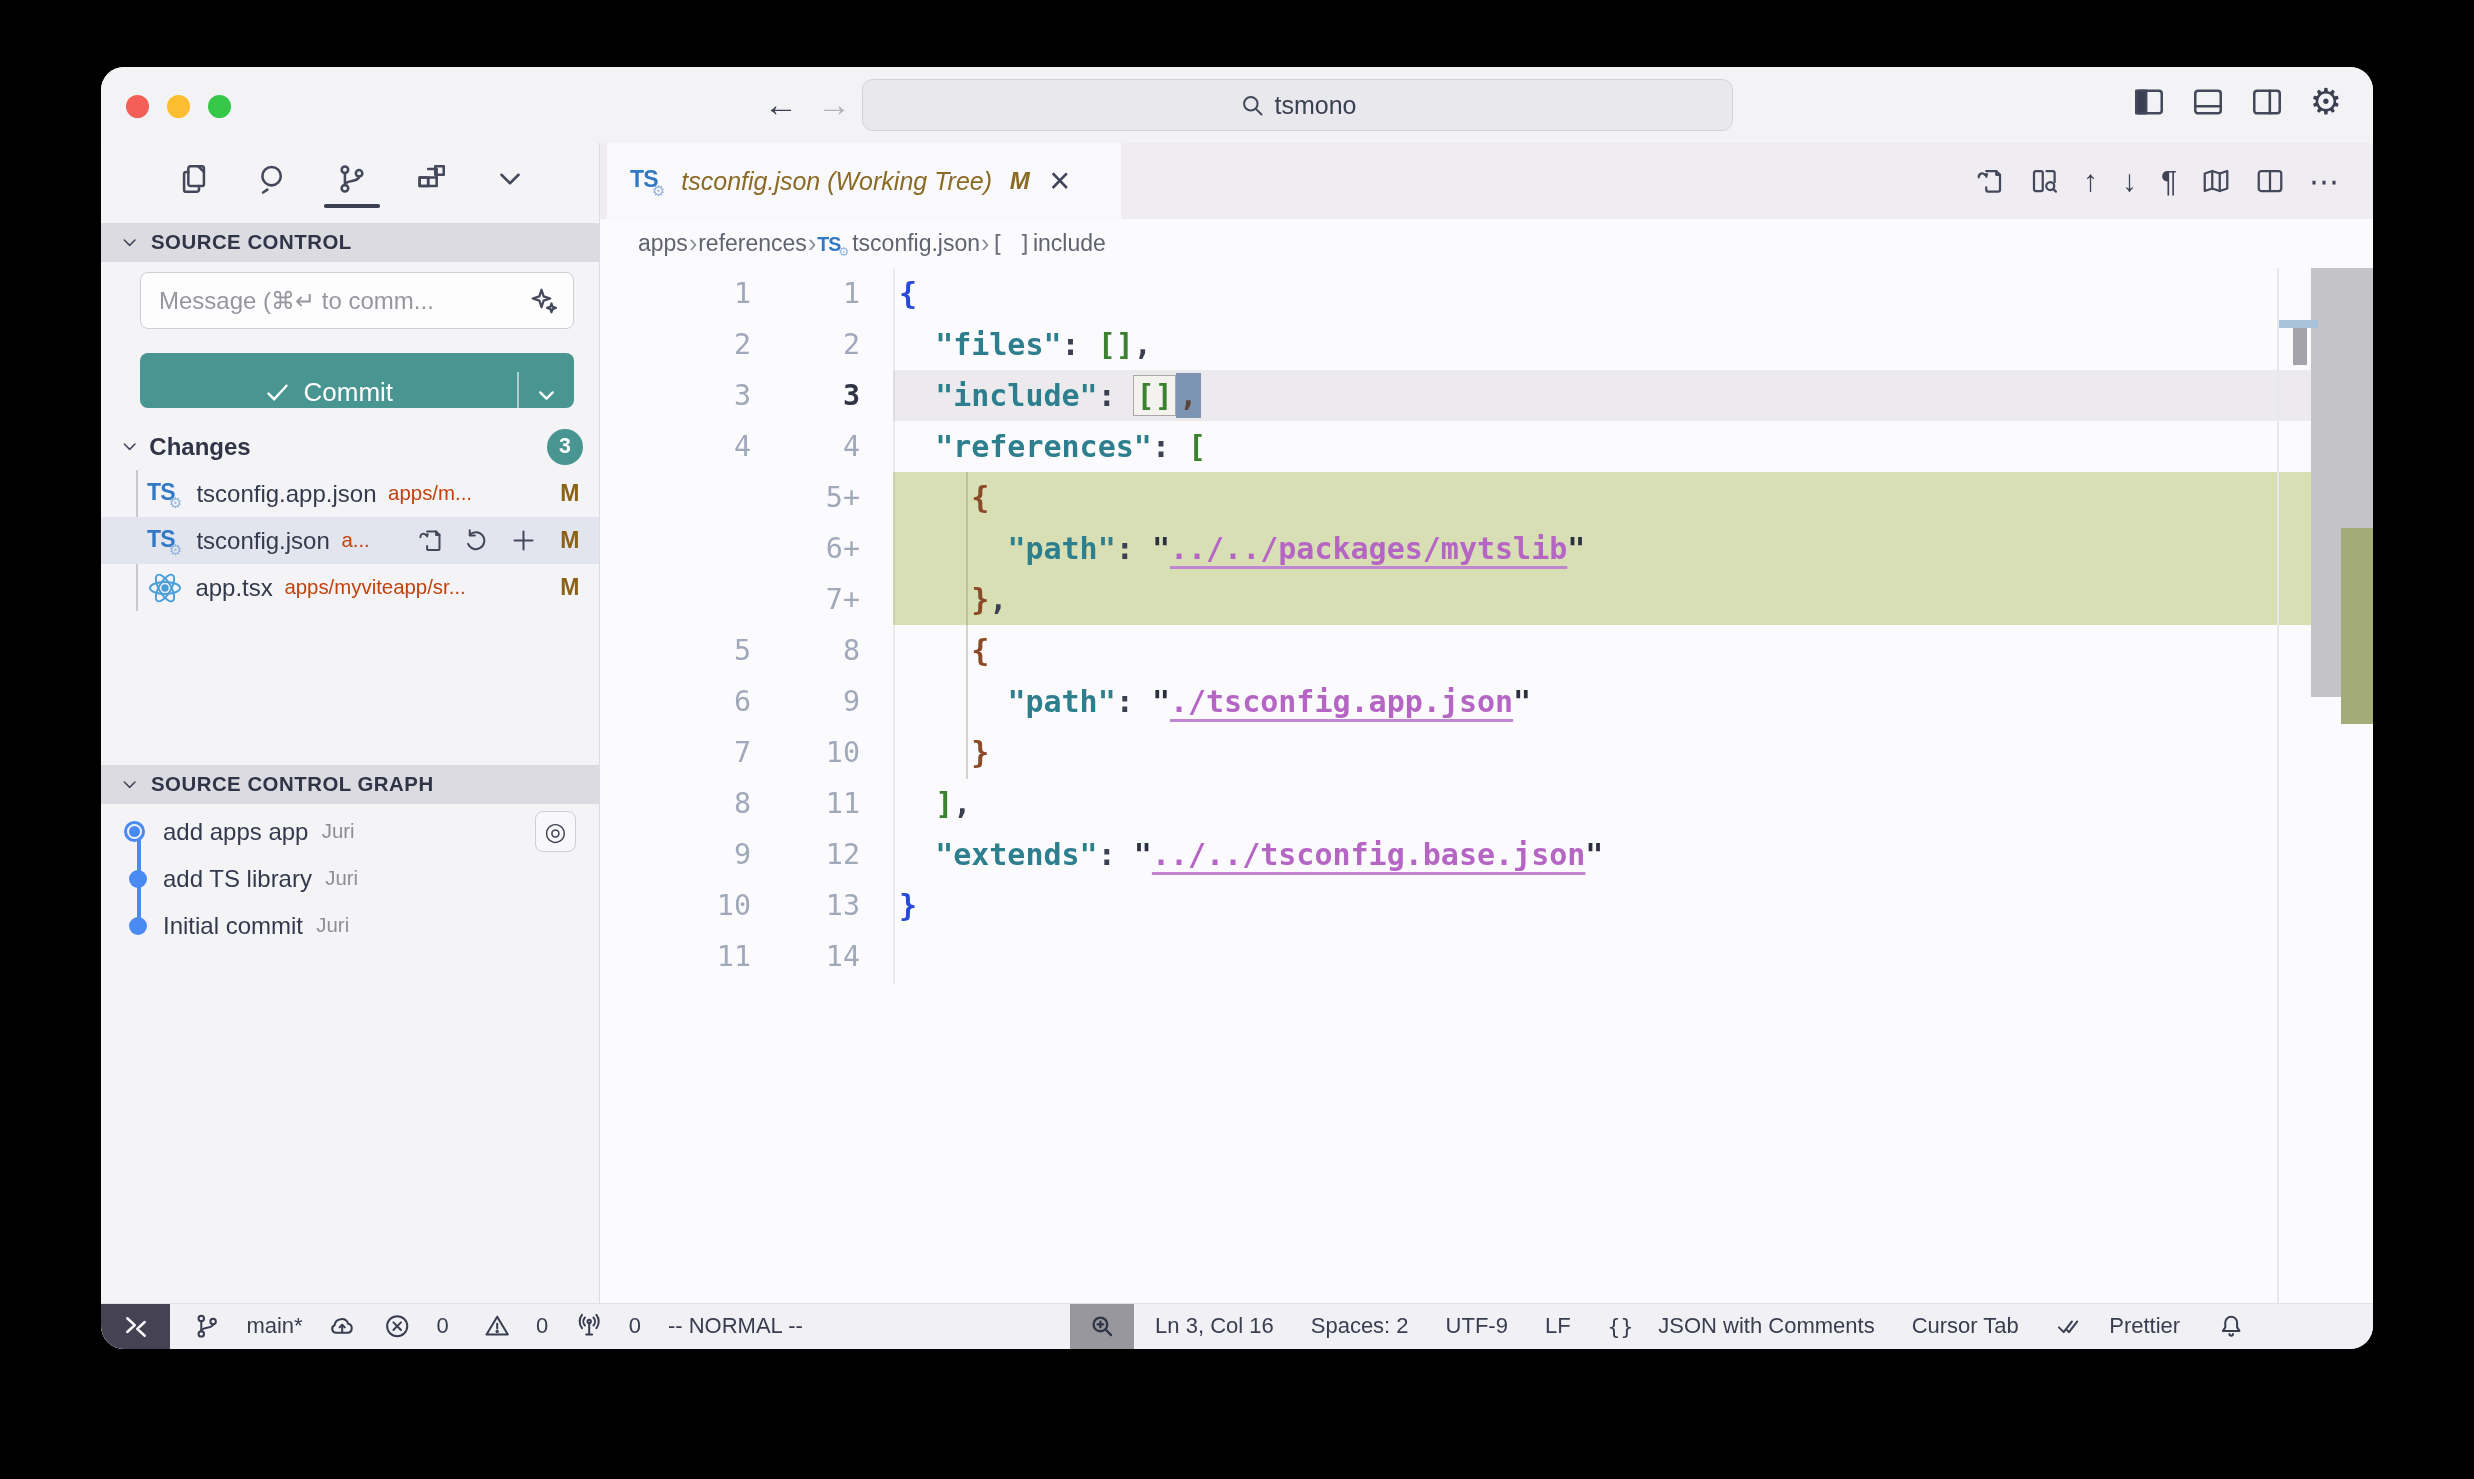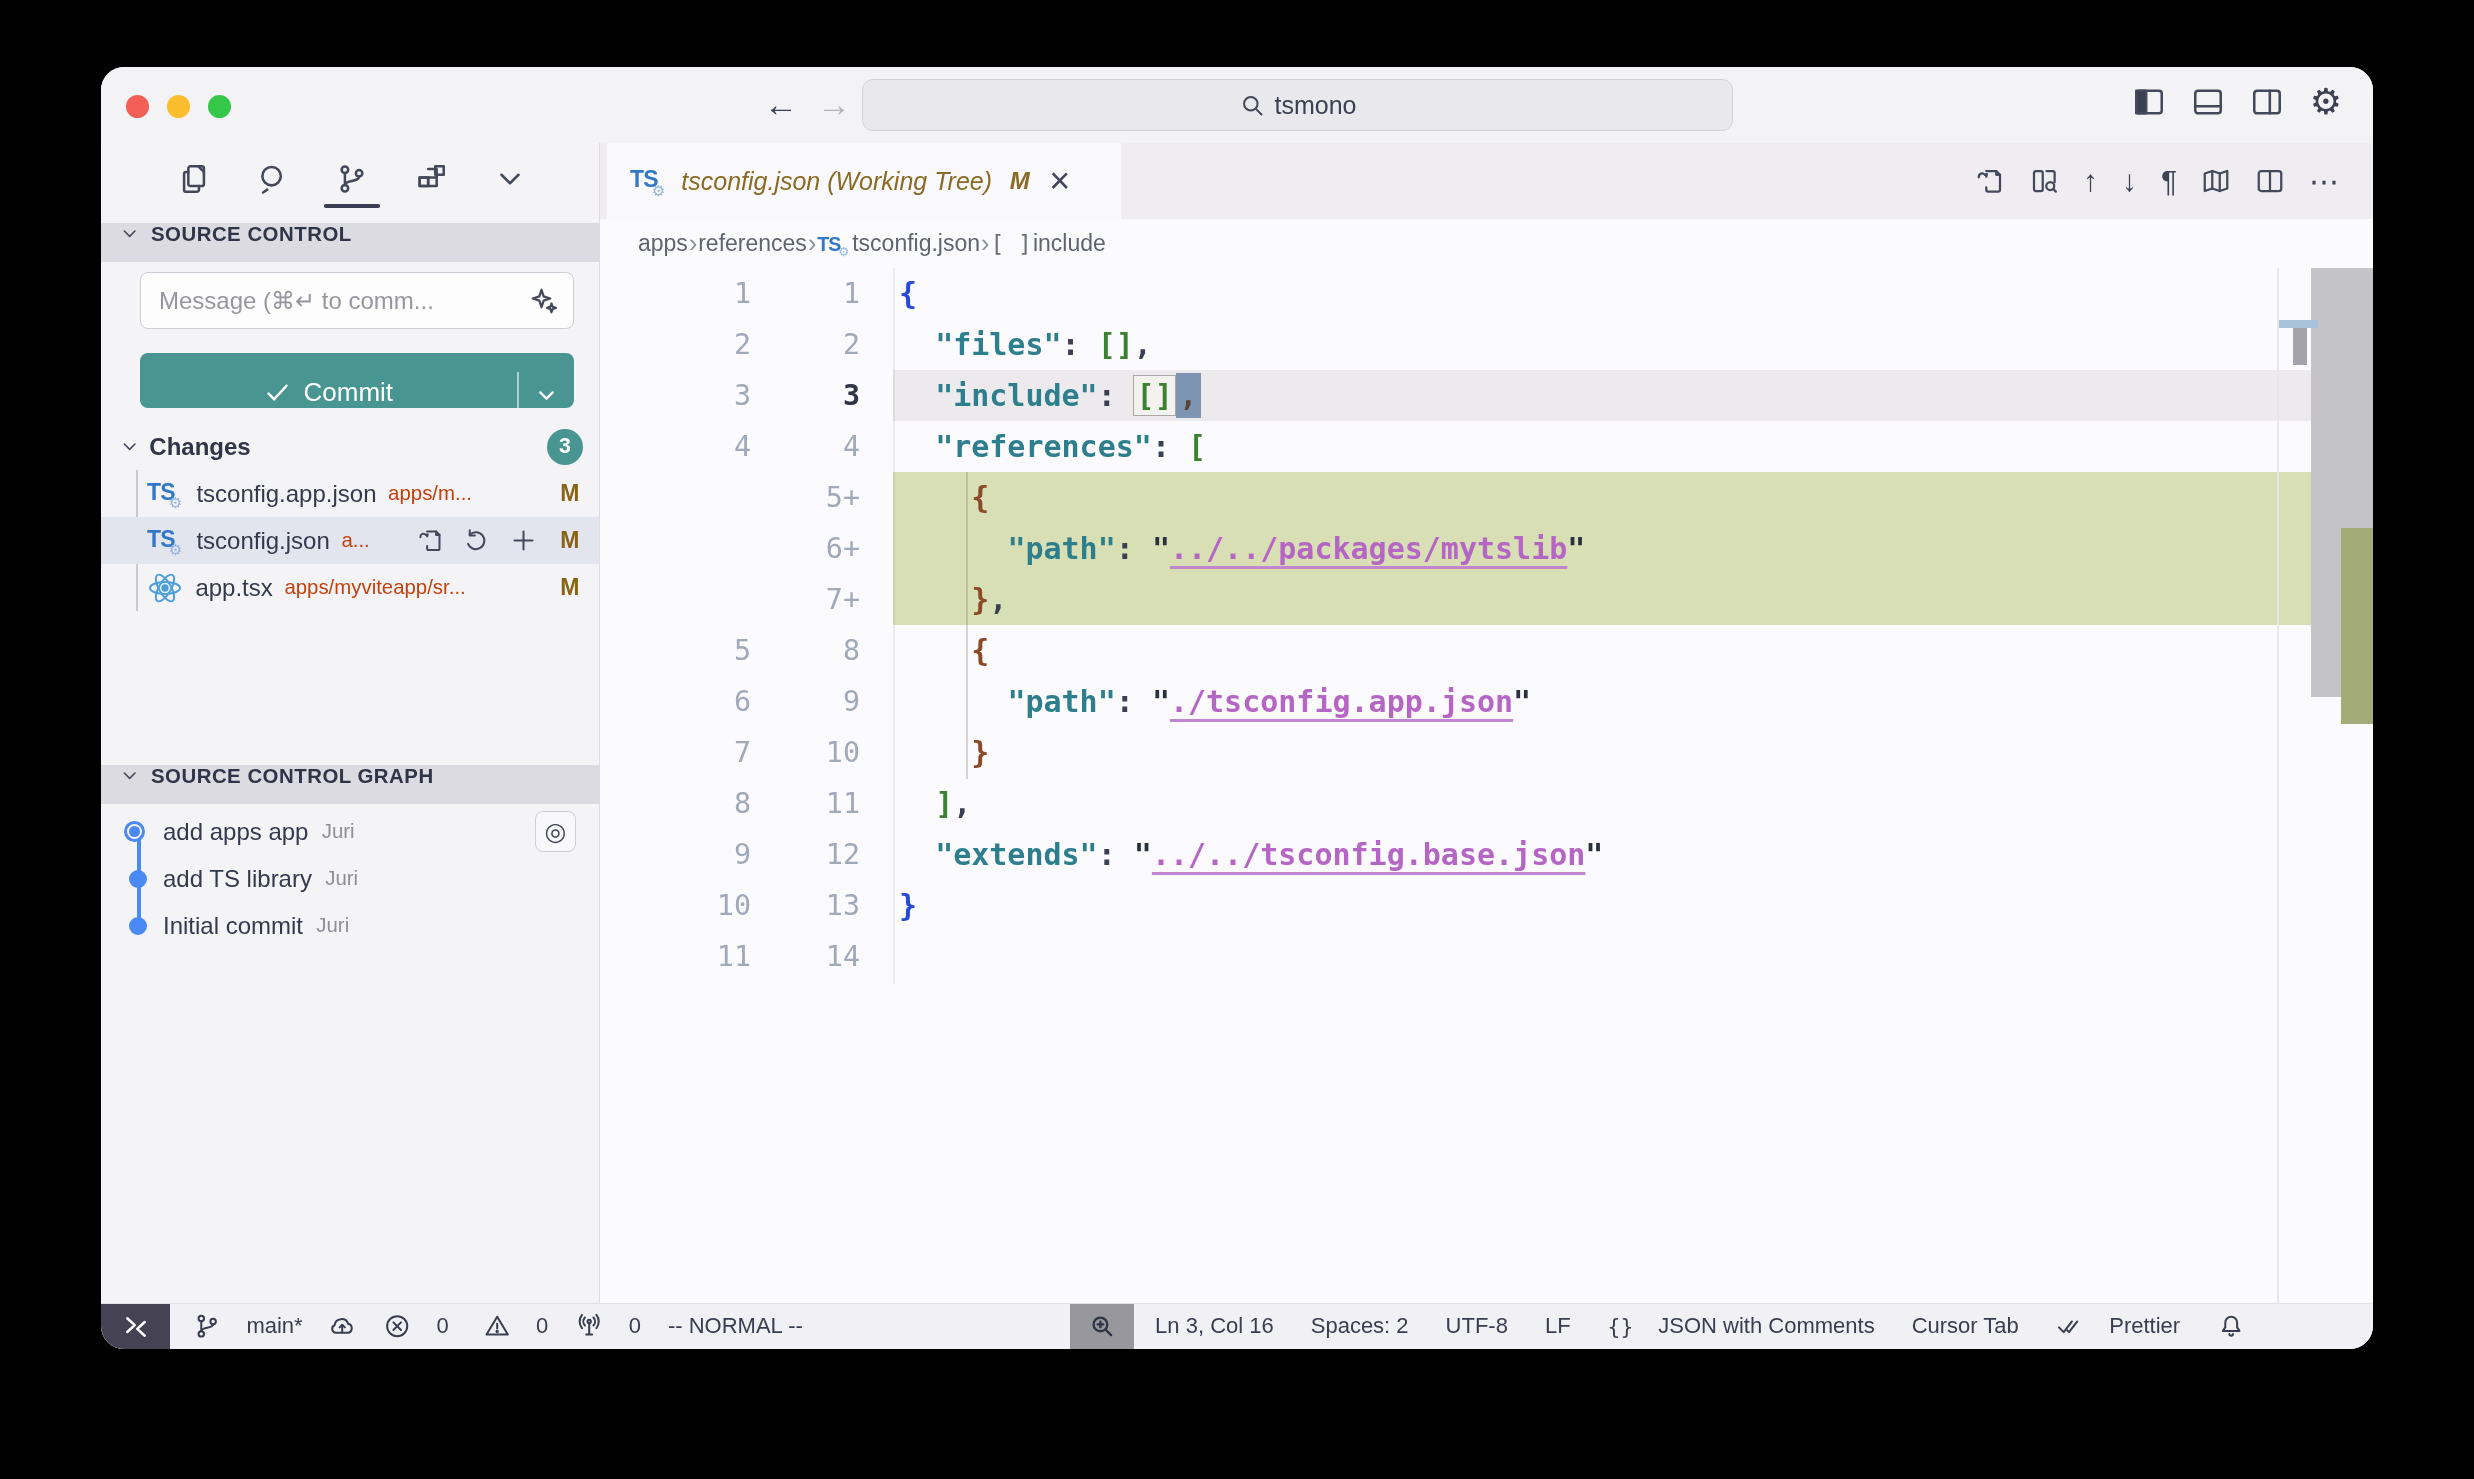"SOURCE CONTROL" .sec-header { align-items: none -> center }
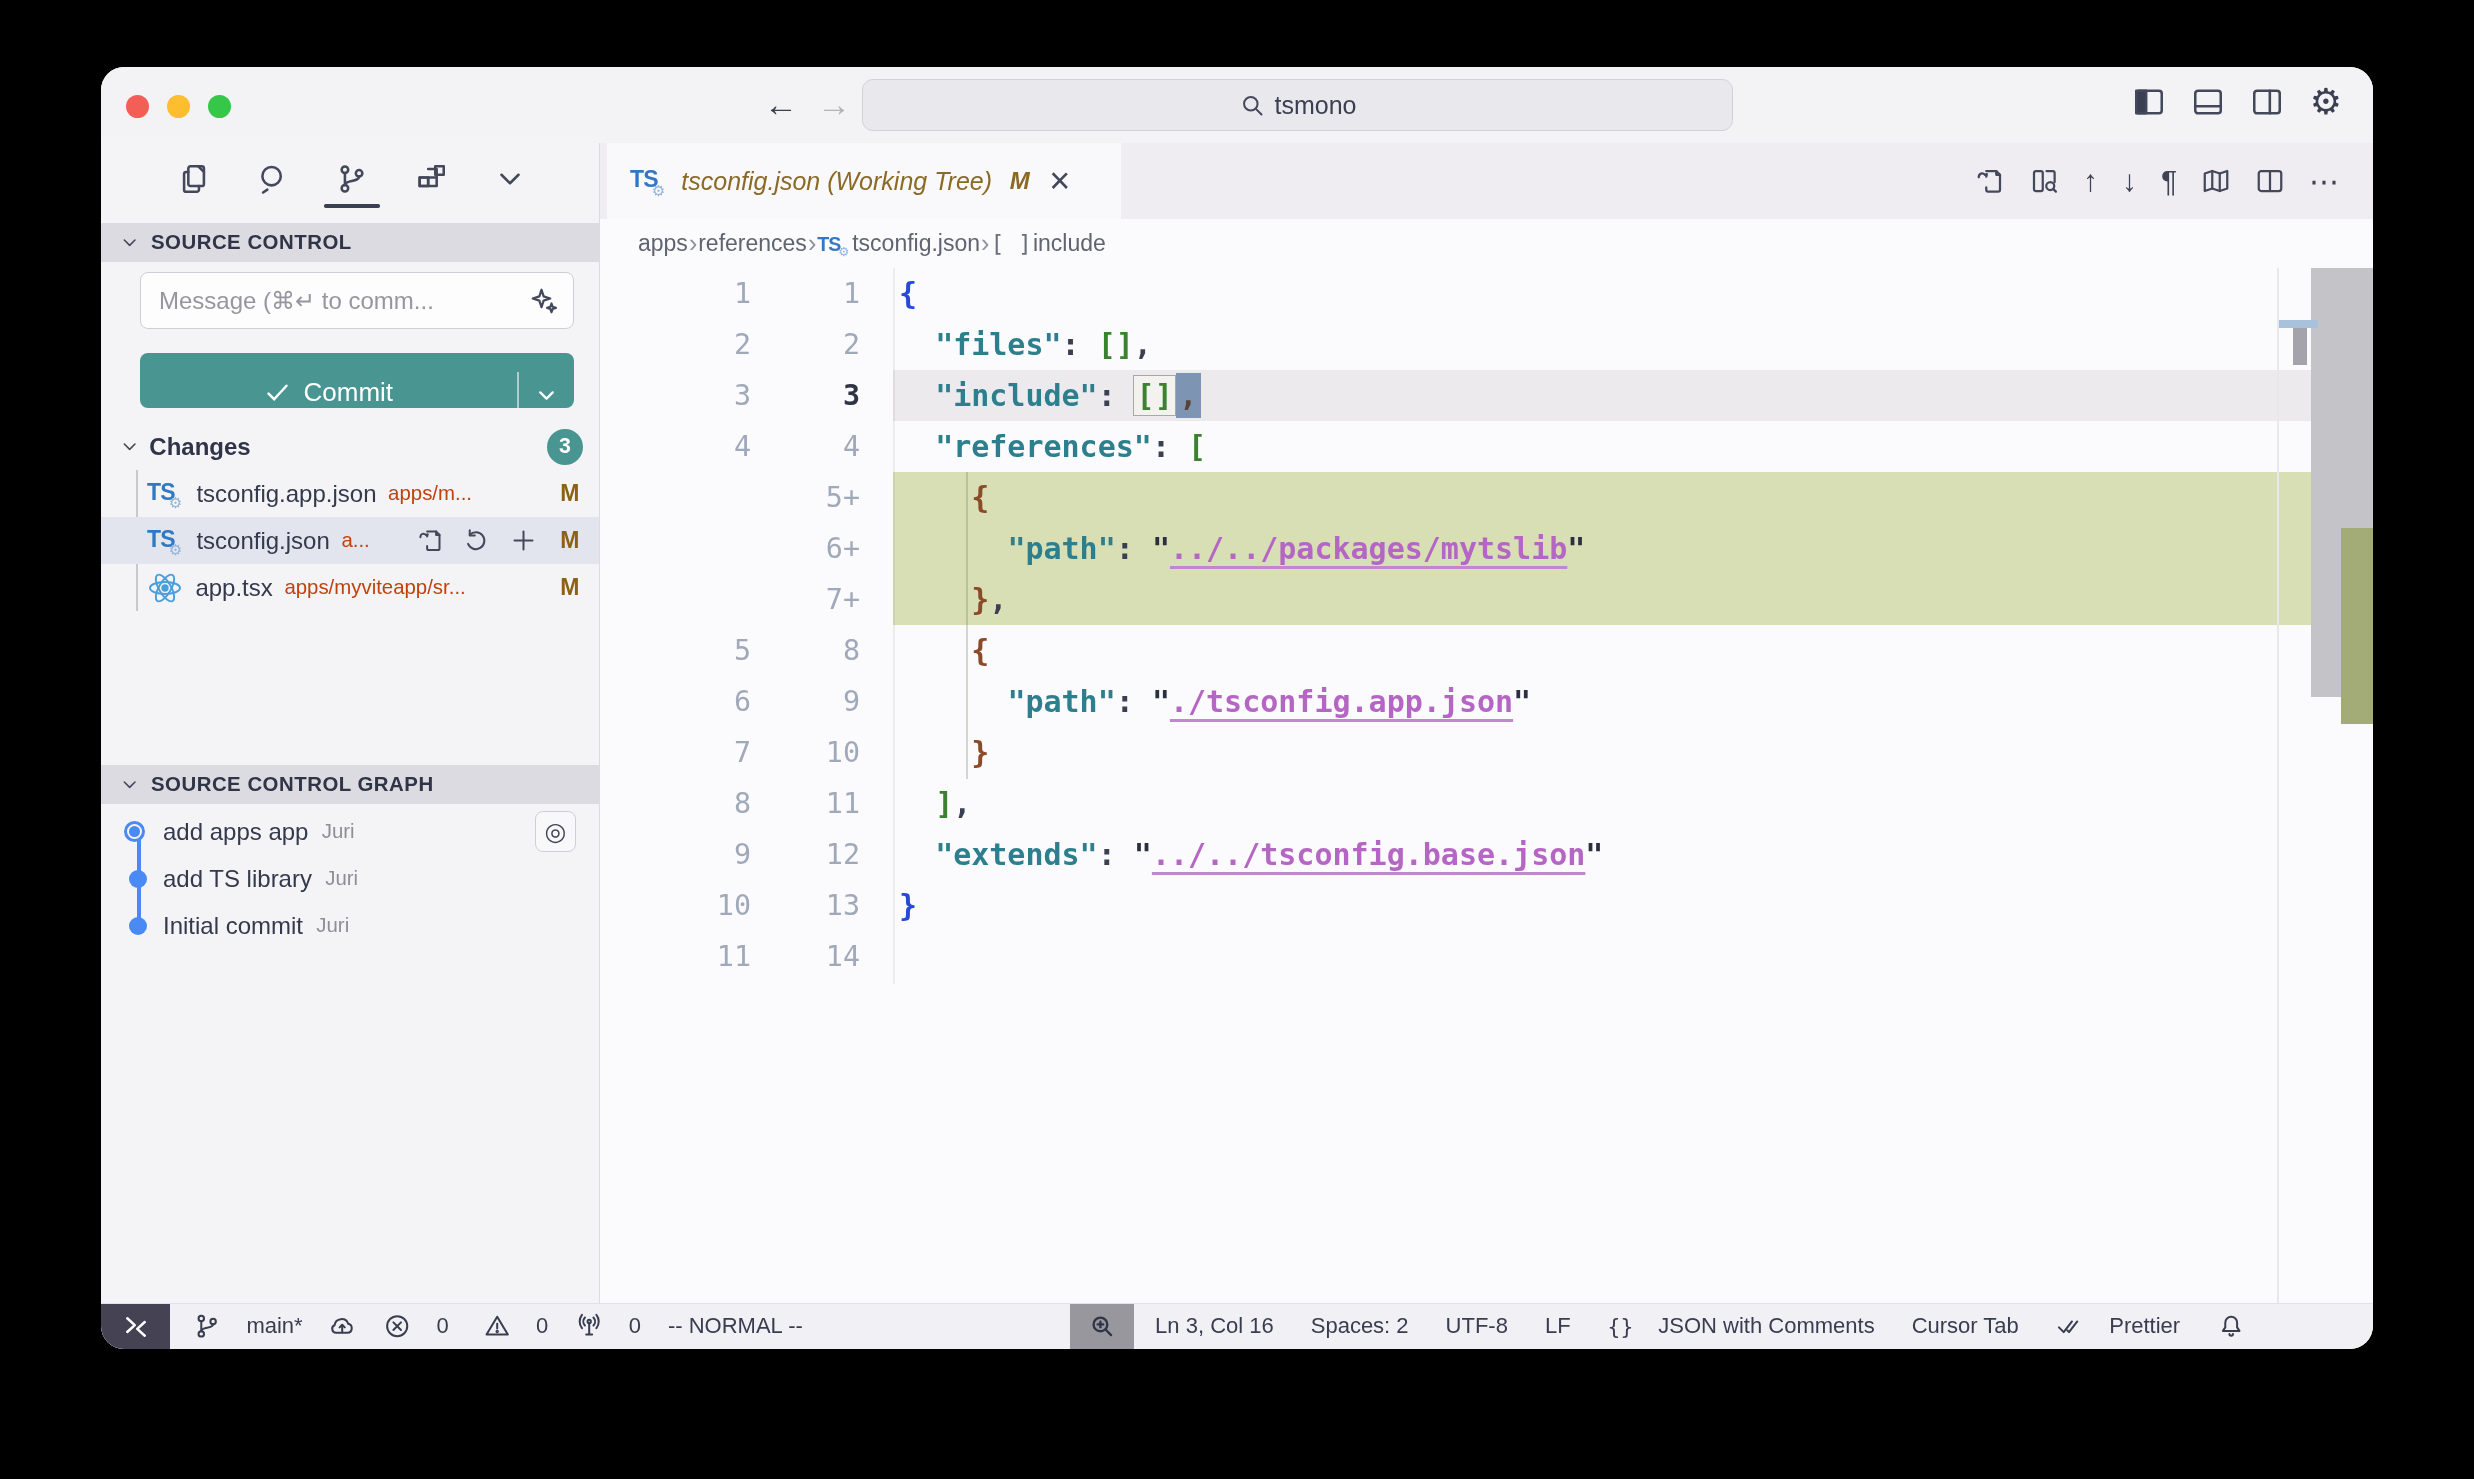"UTF-8" span { text: UTF-8 -> UTF-9 }
